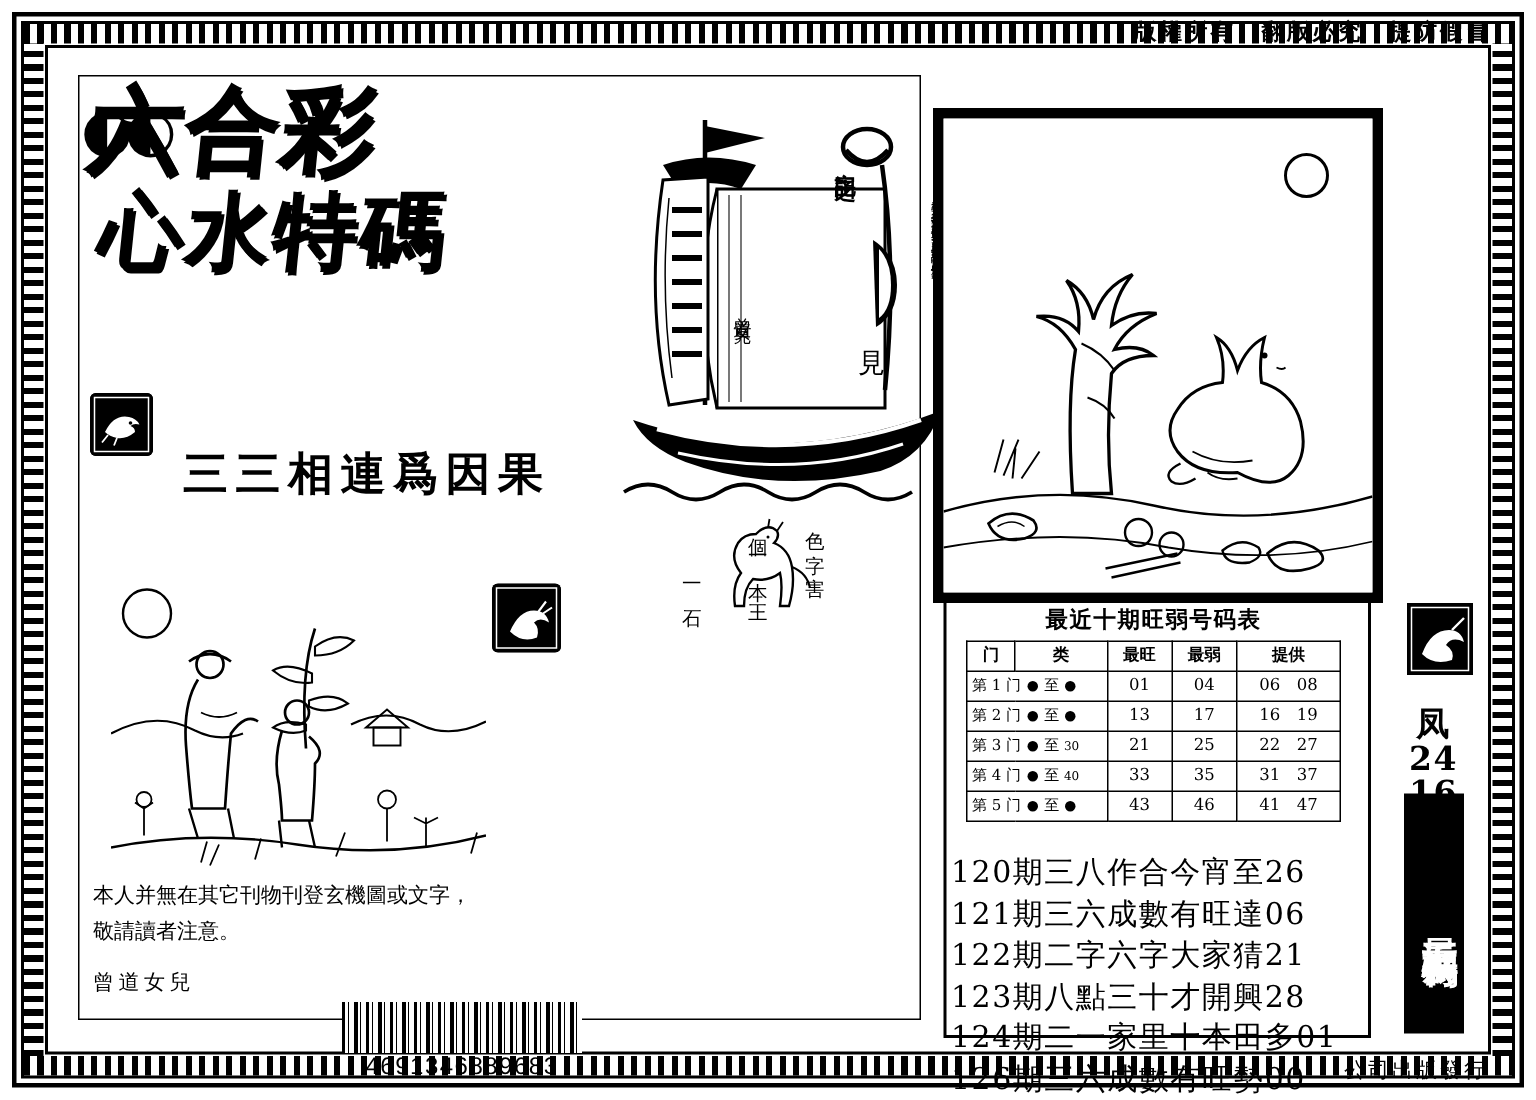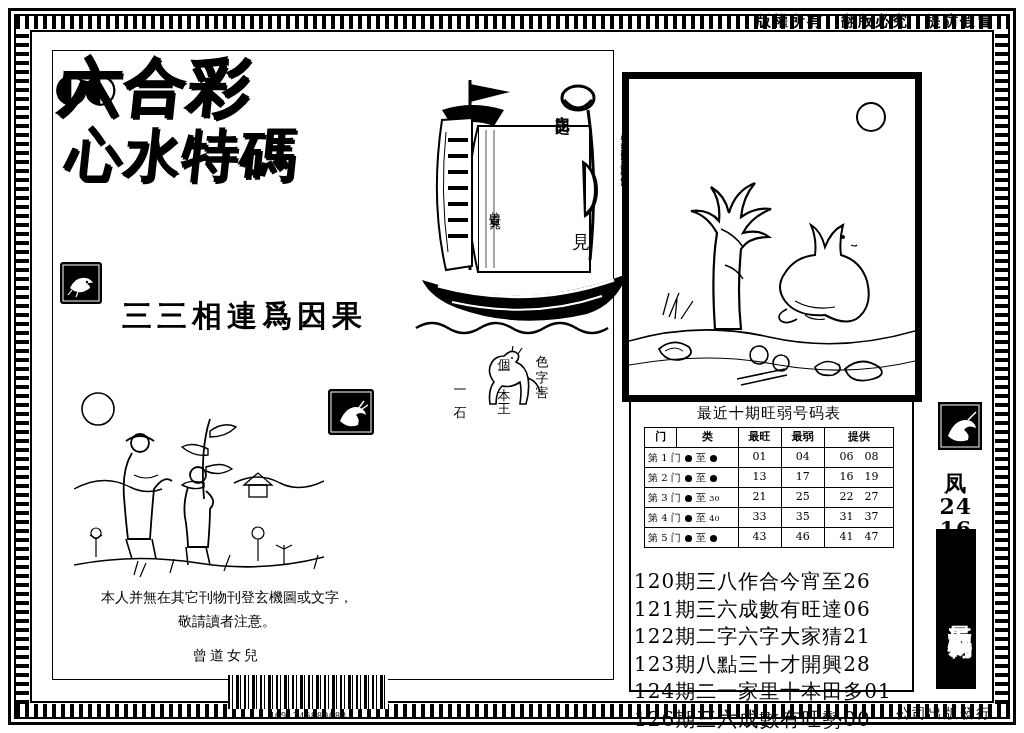"最近十期旺弱号码表" .stats-title { font-weight: normal -> bold }
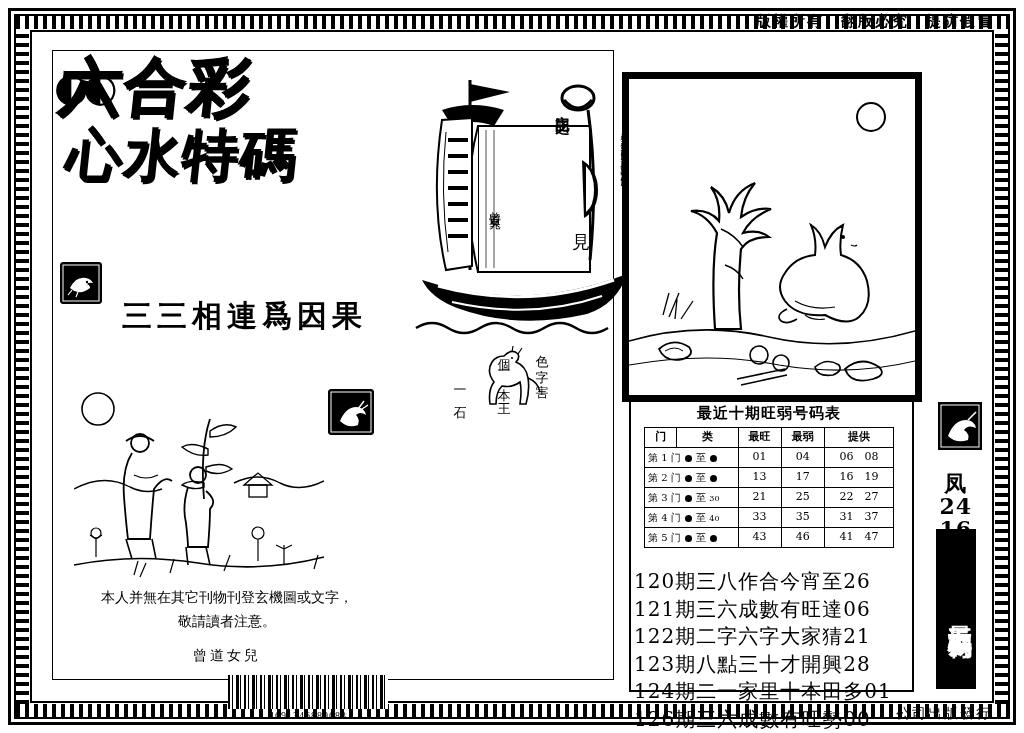"本人并無在其它刊物刊登玄機圖或文字，" .disclaimer { text-align: center -> none }
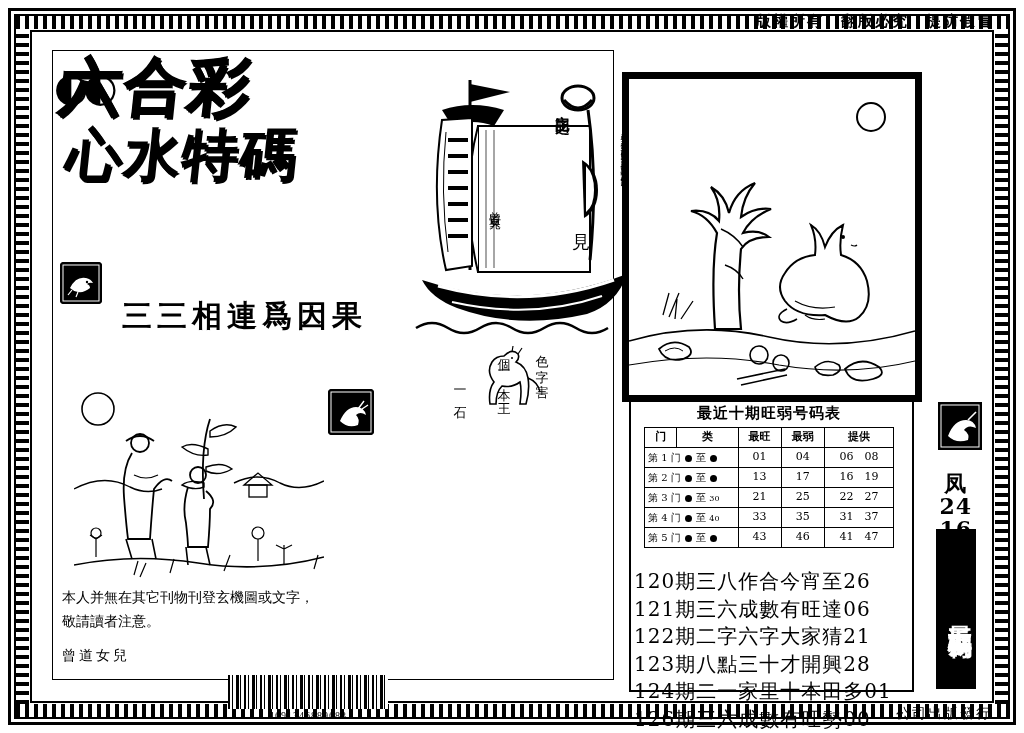"4691346889683" .bc-num { font-family: Liberation Serif, serif -> Liberation Sans, sans-serif; font-size: 10px -> 16px }
